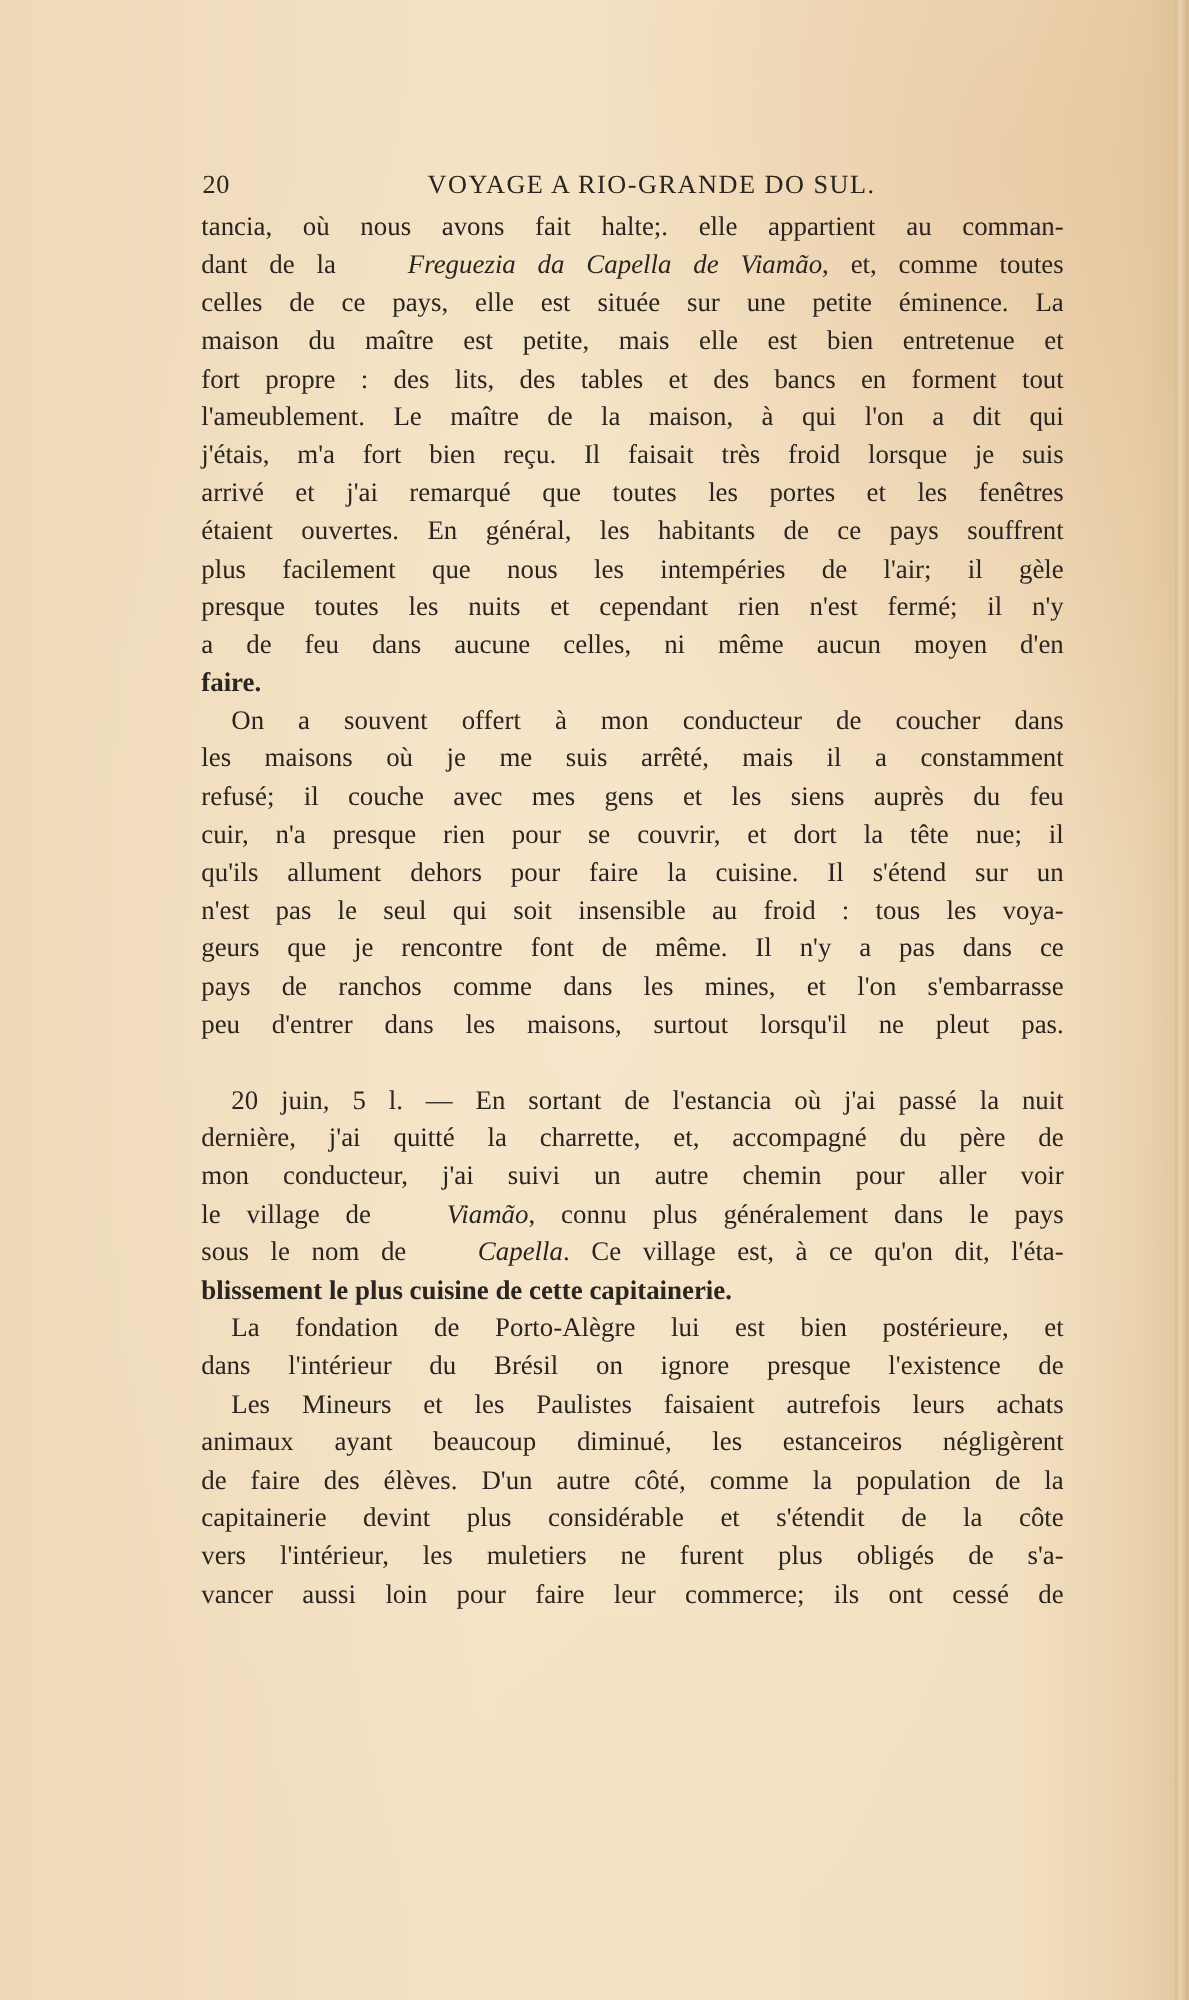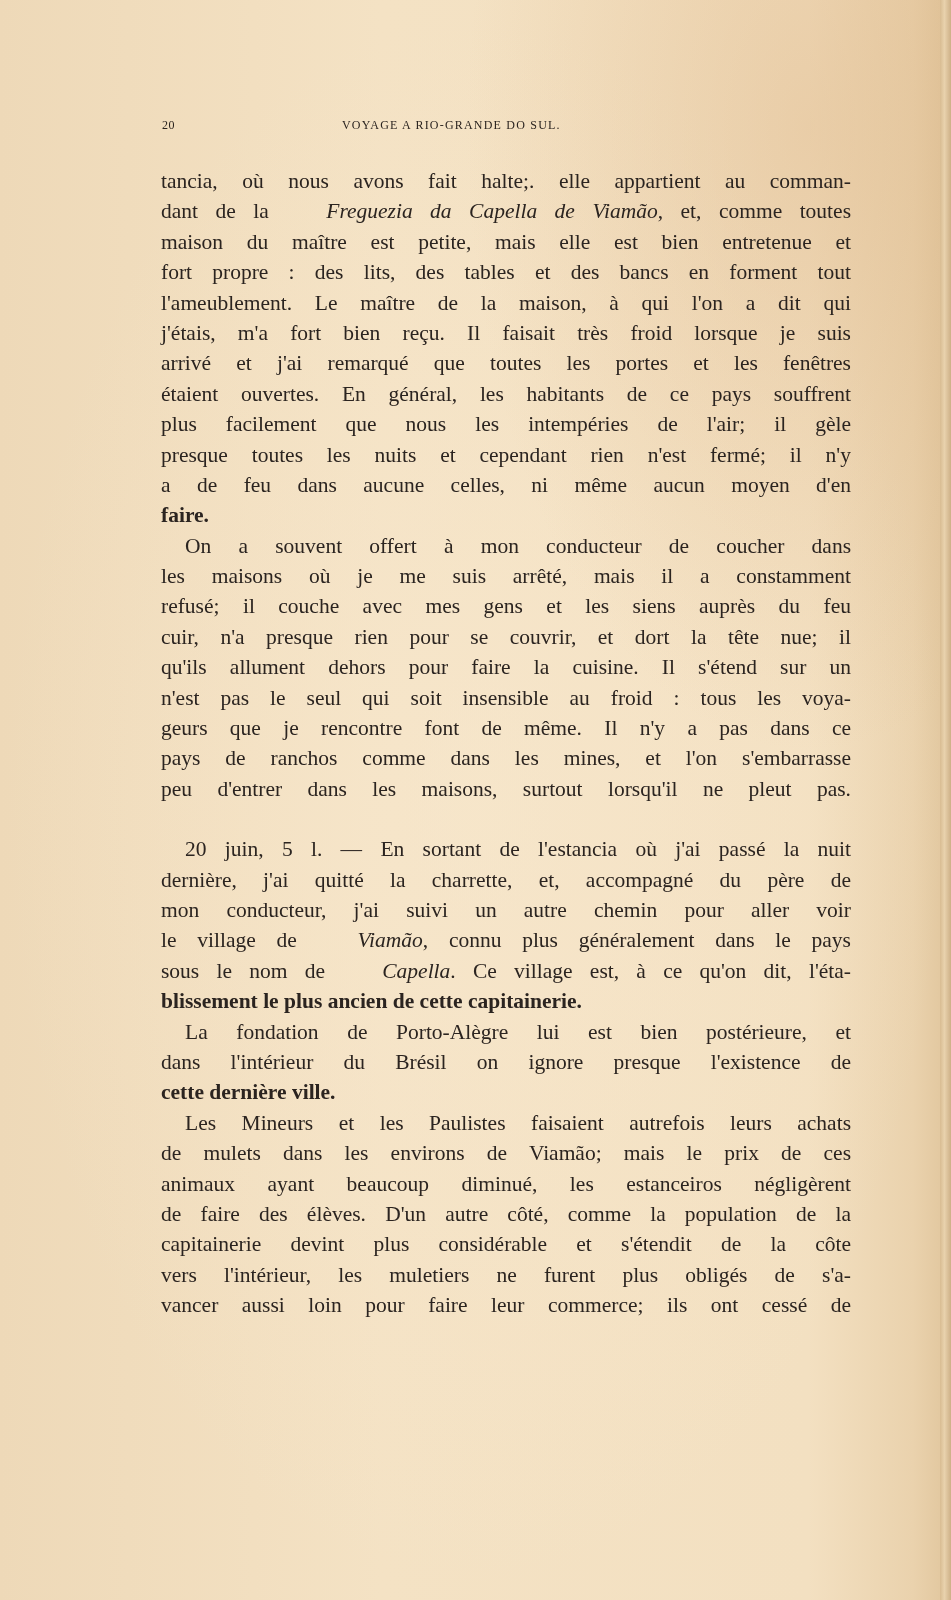"20" .header { font-size: 12px -> 21px; top: 118px -> 135px }
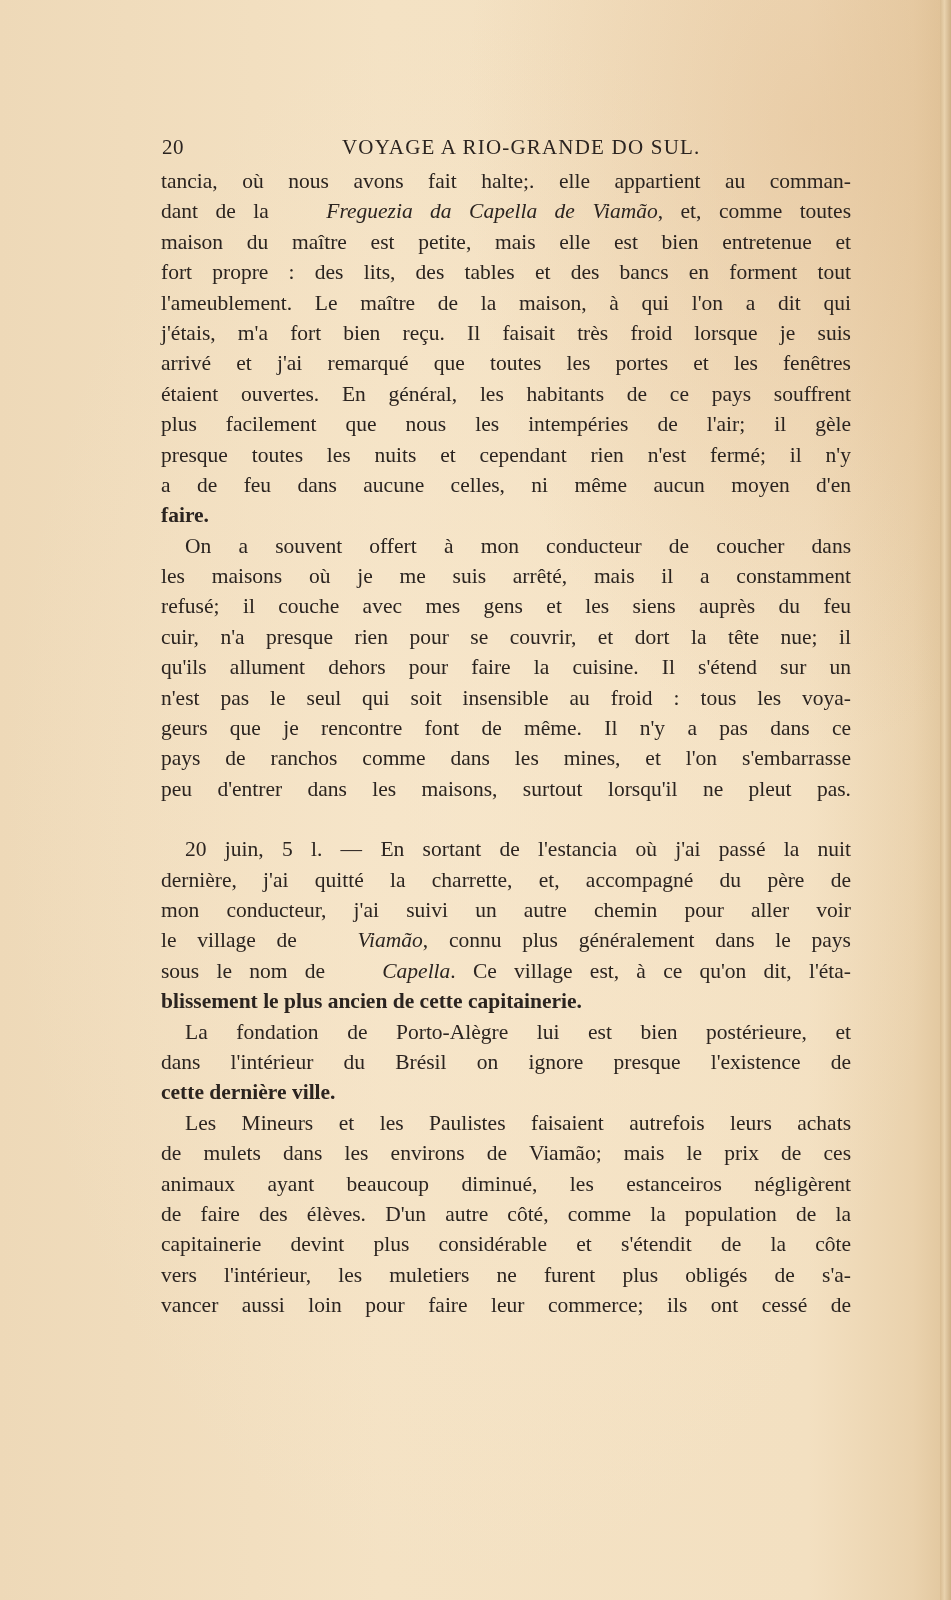"celles de ce pays, elle" span.line { html: none -> <span>celles de ce pays, elle est située sur une petite éminence. La</span> }
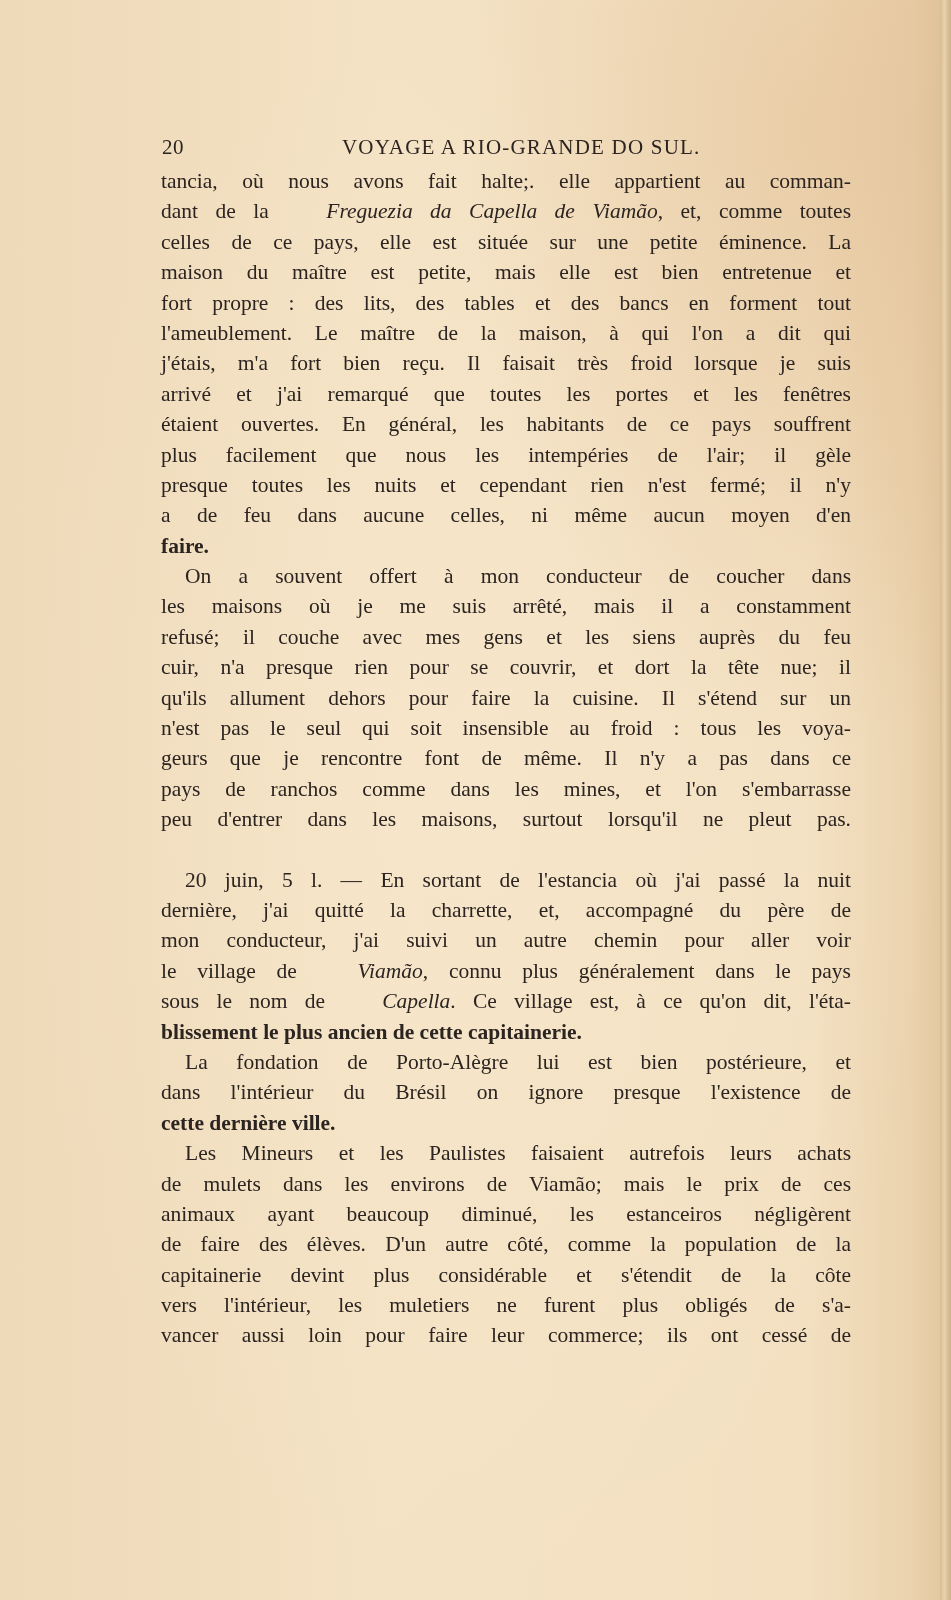"blissement le plus ancien de" span.line { text: ancien -> cuisine }
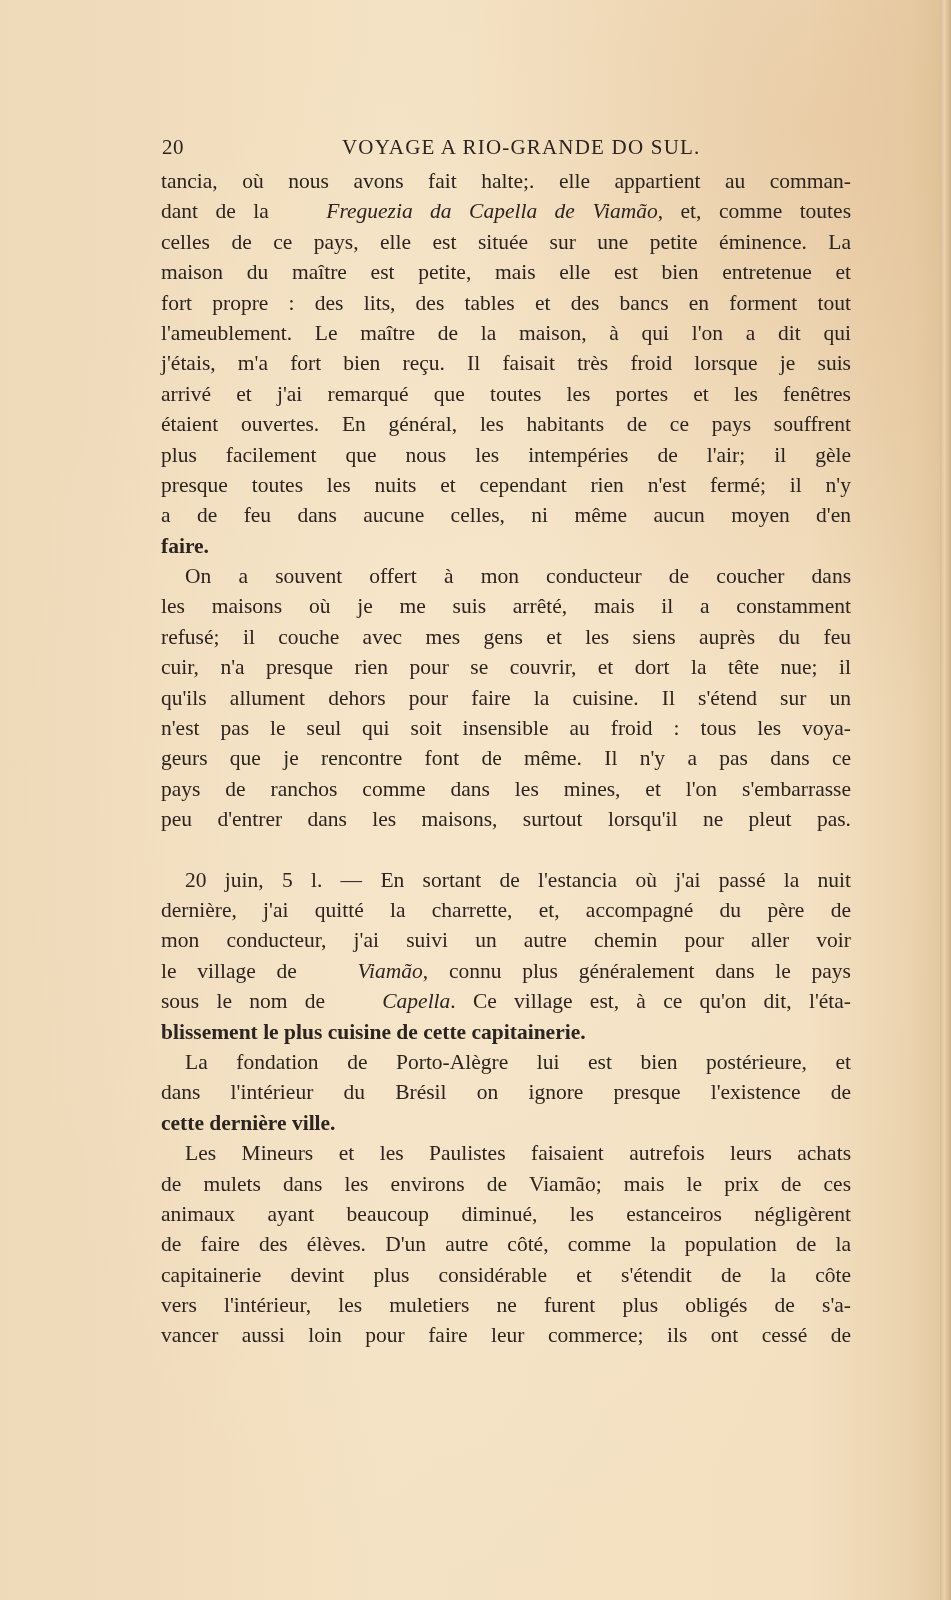"cette dernière ville." span.line { html: <span>cette dernière ville.</span> -> none }
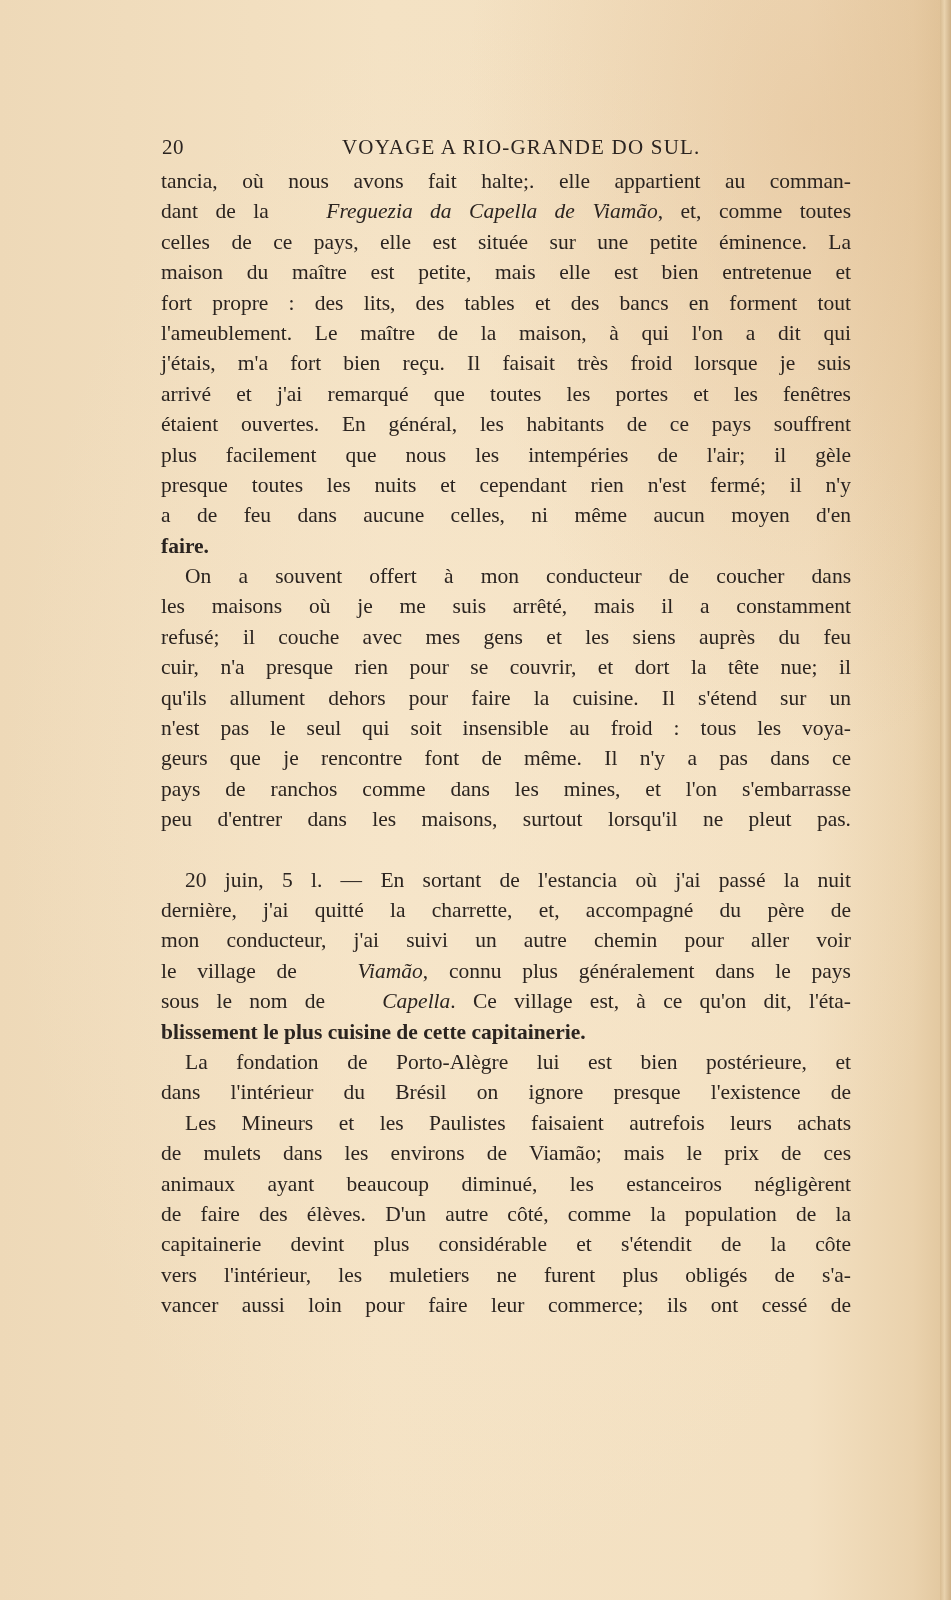"de mulets dans les environs" span.line { html: <span>de mulets dans les environs de Viamão; mais le prix de ces</span> -> none }
